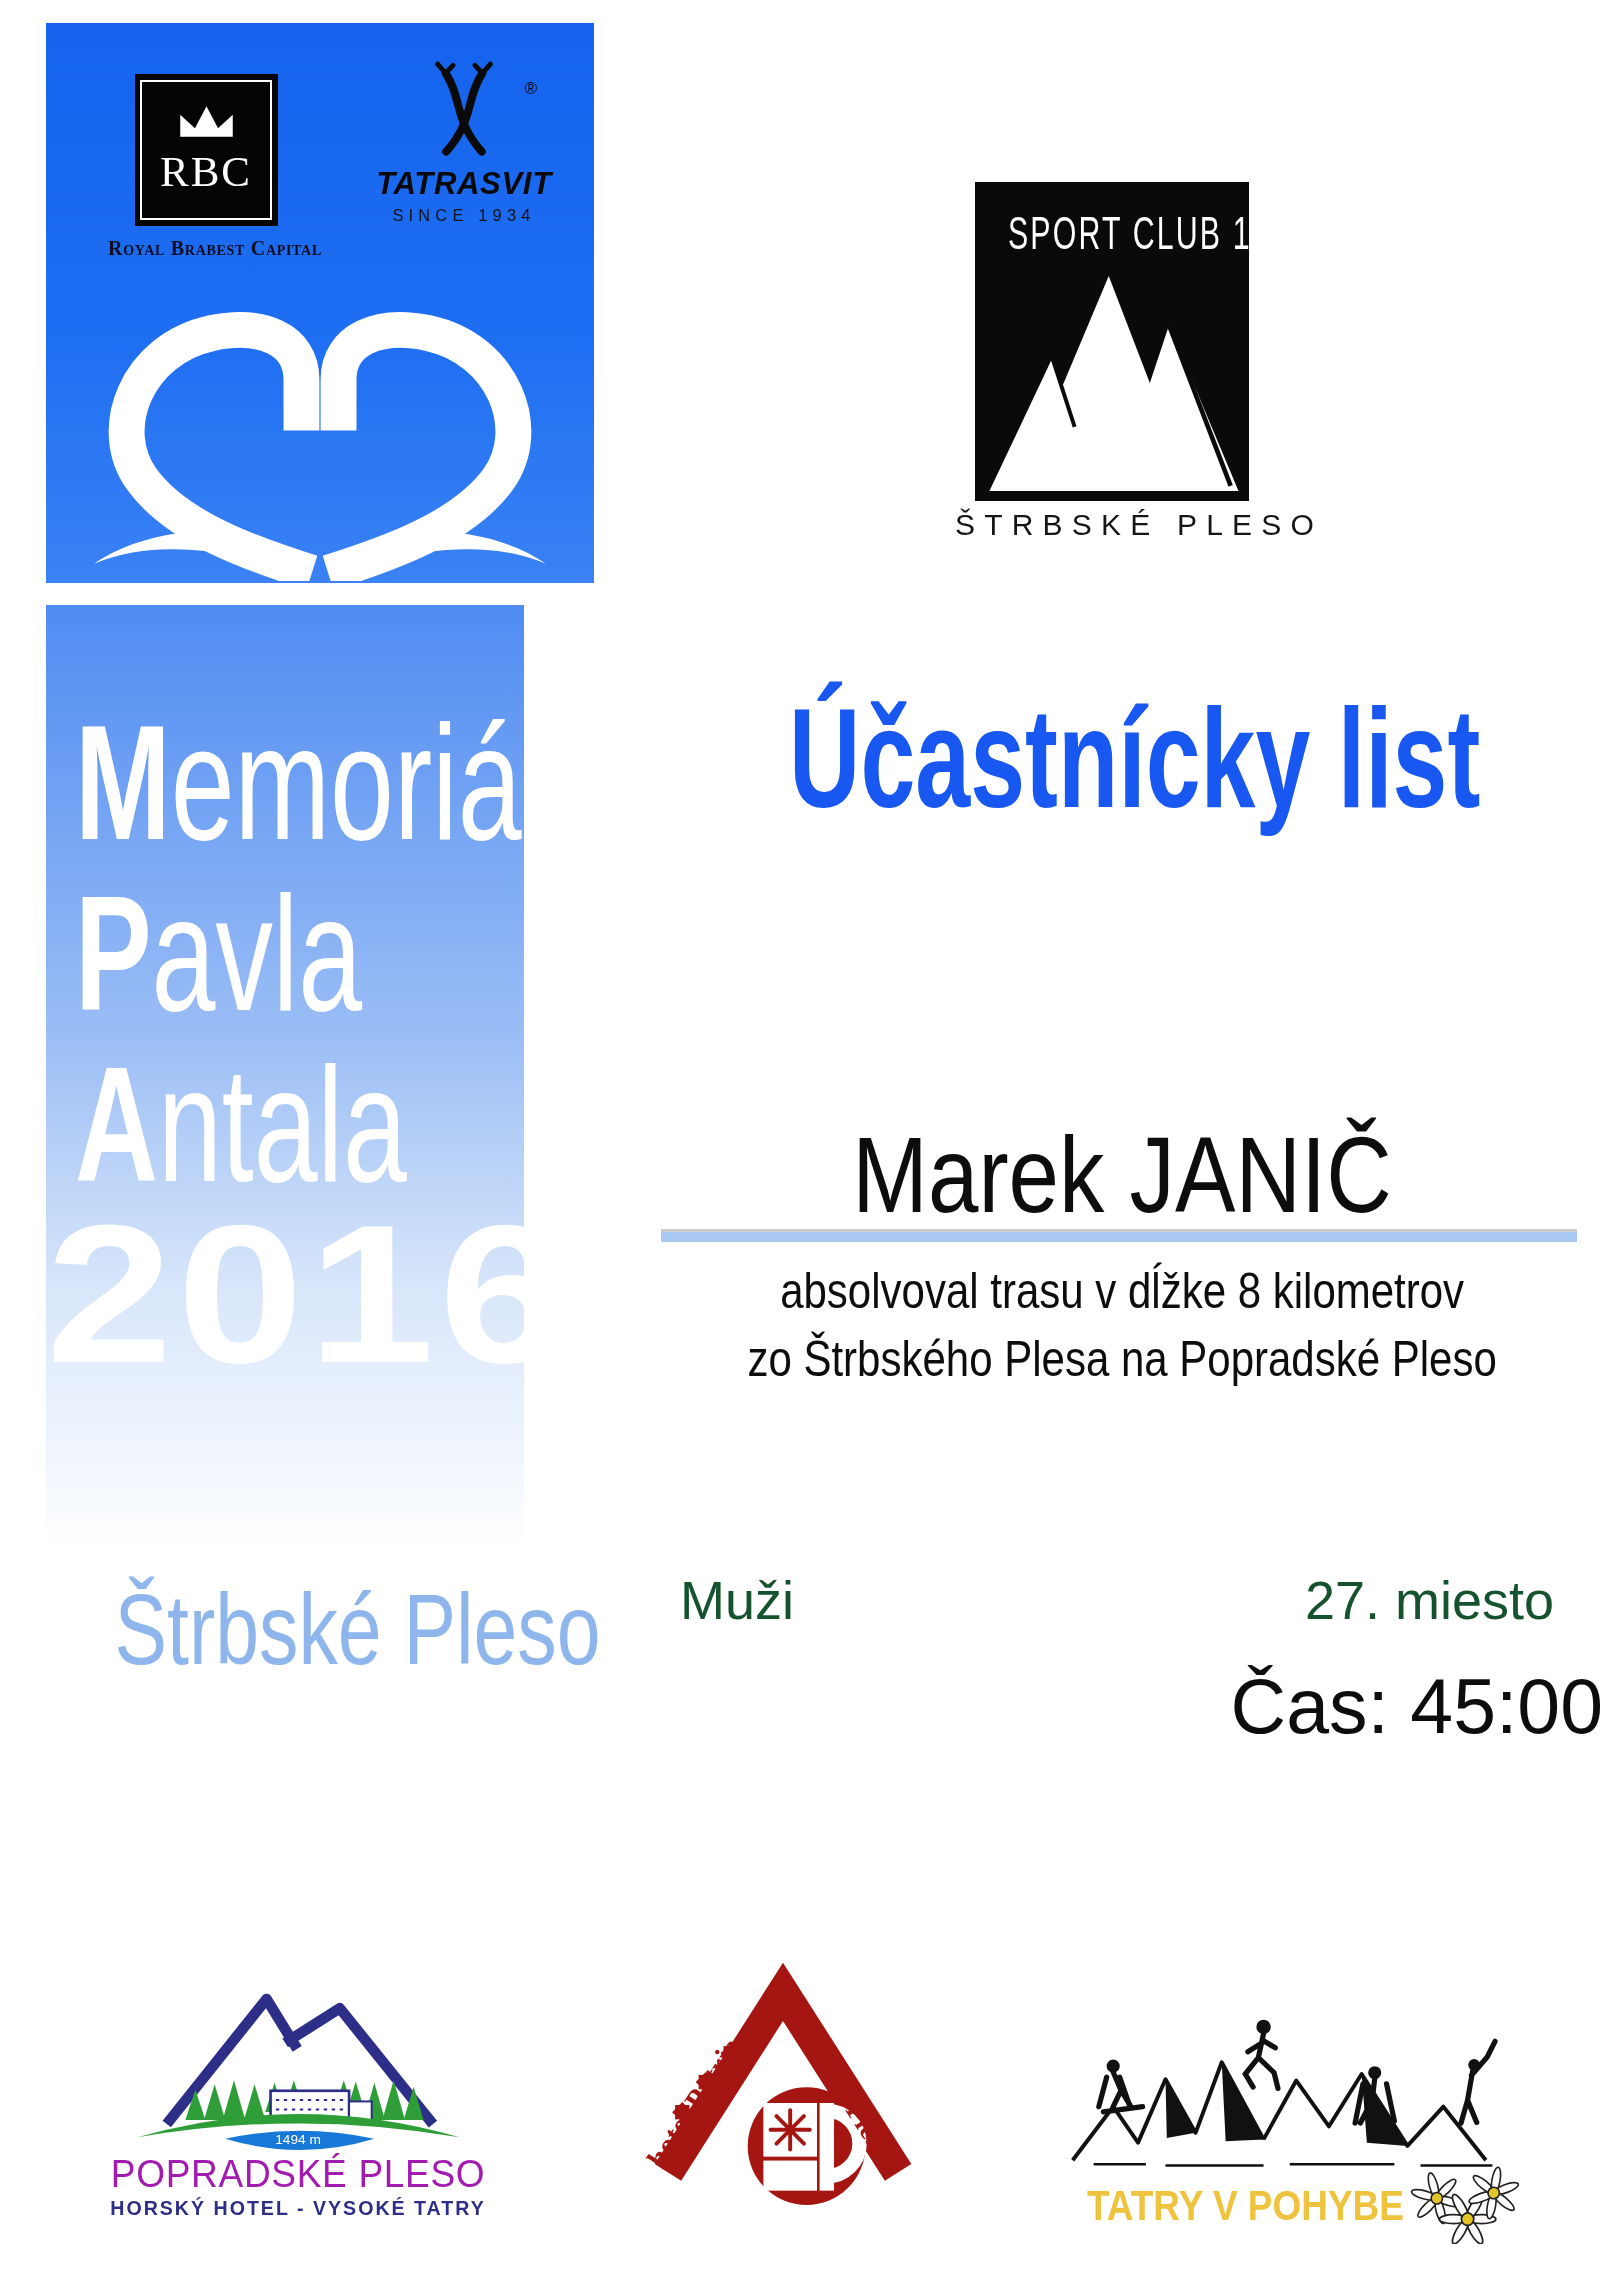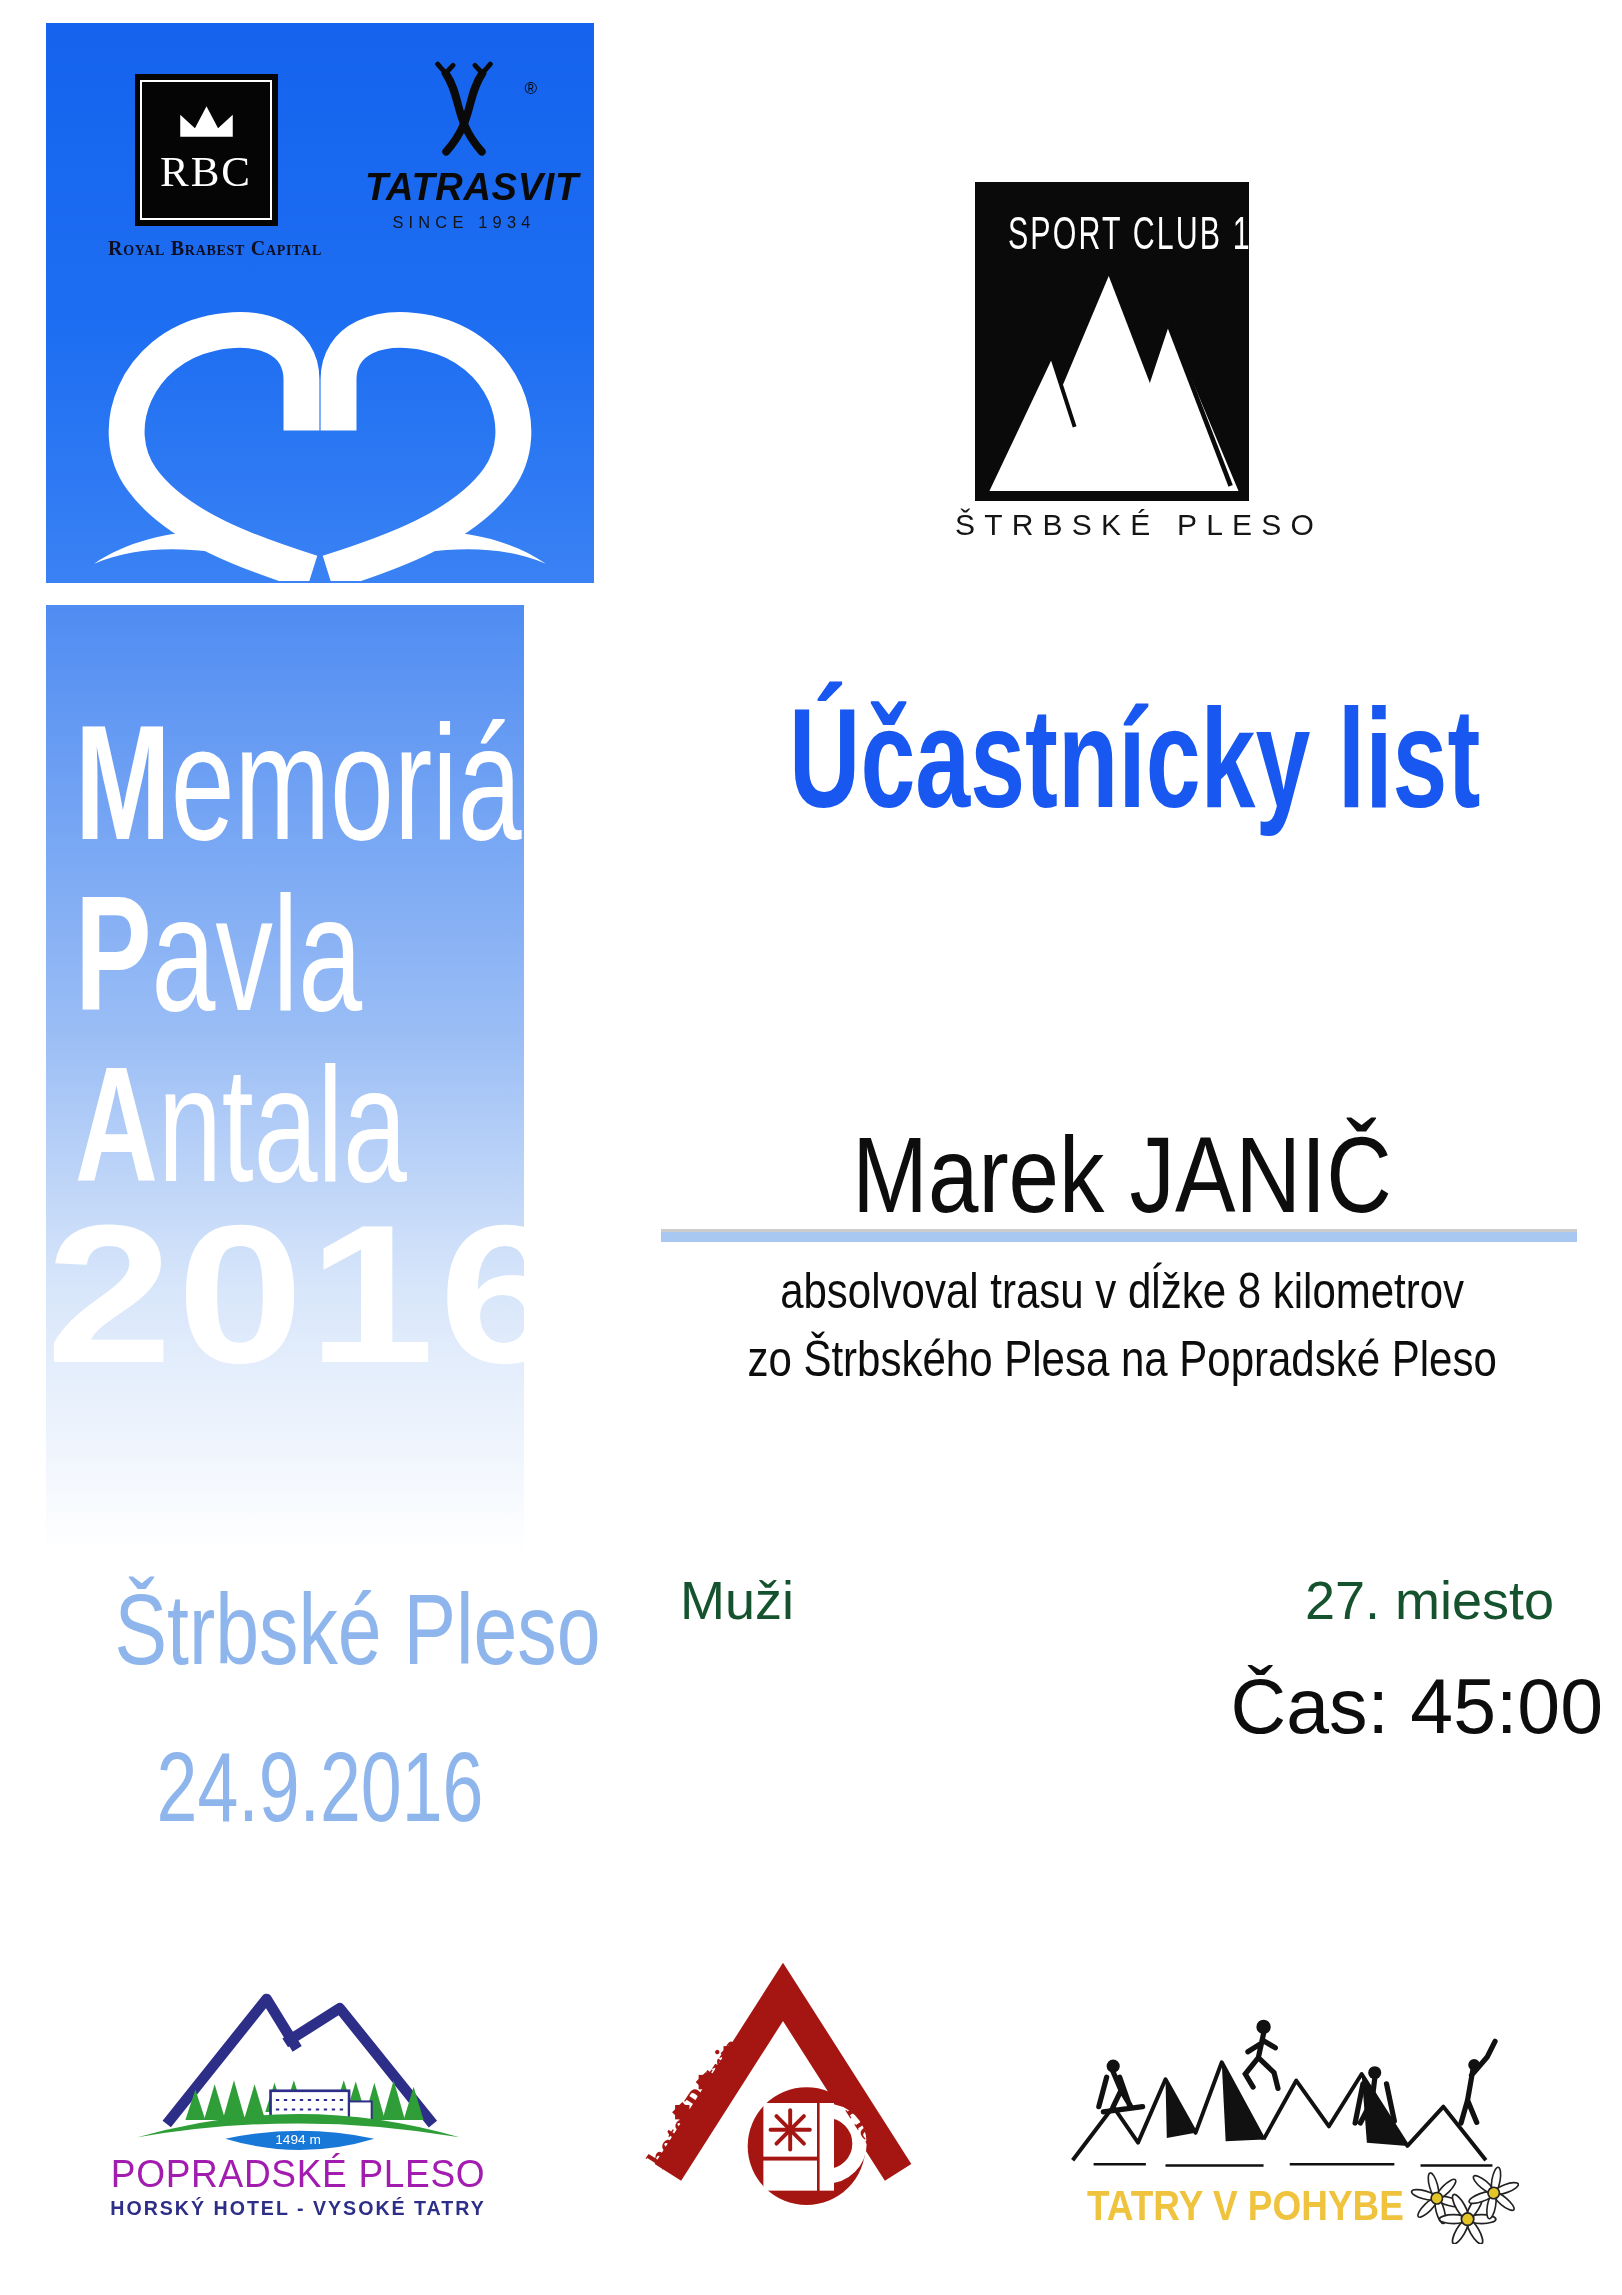"TATRASVIT" .tatra-name { font-size: 38px -> 31px }
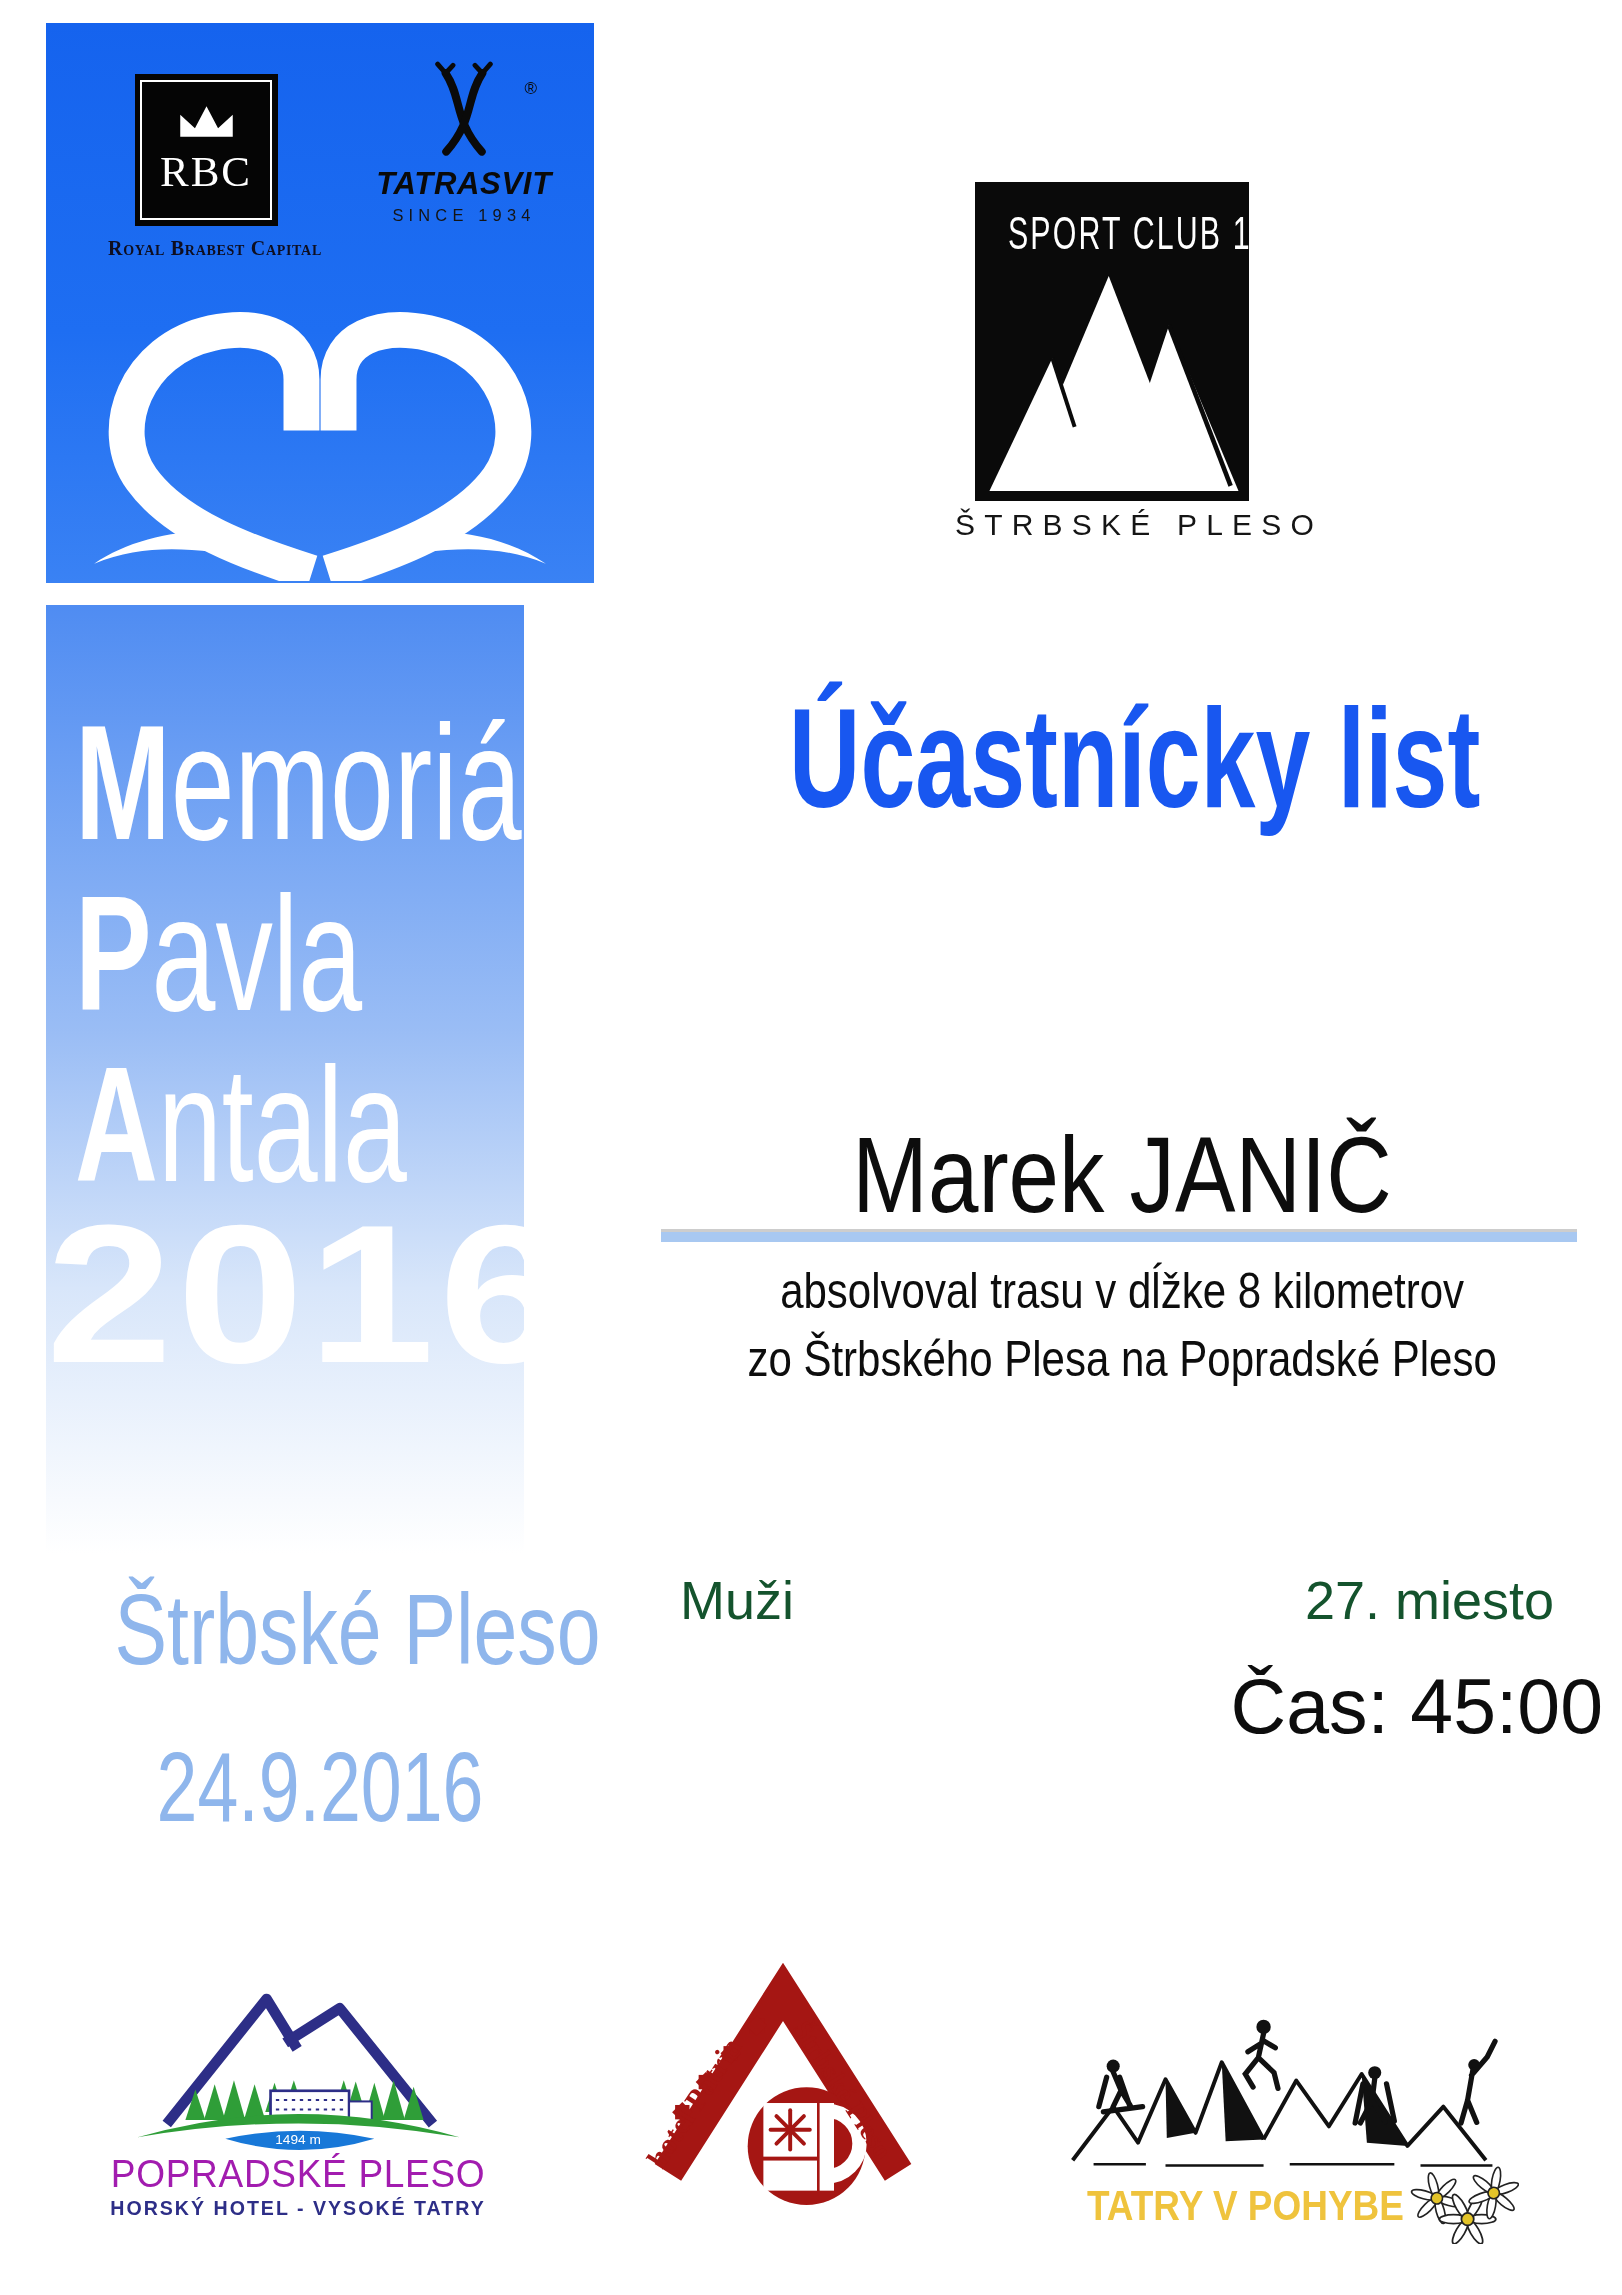"24.9.2016" div.loc-line2 { html: <div><span>24.9.2016</span></div> -> none }
